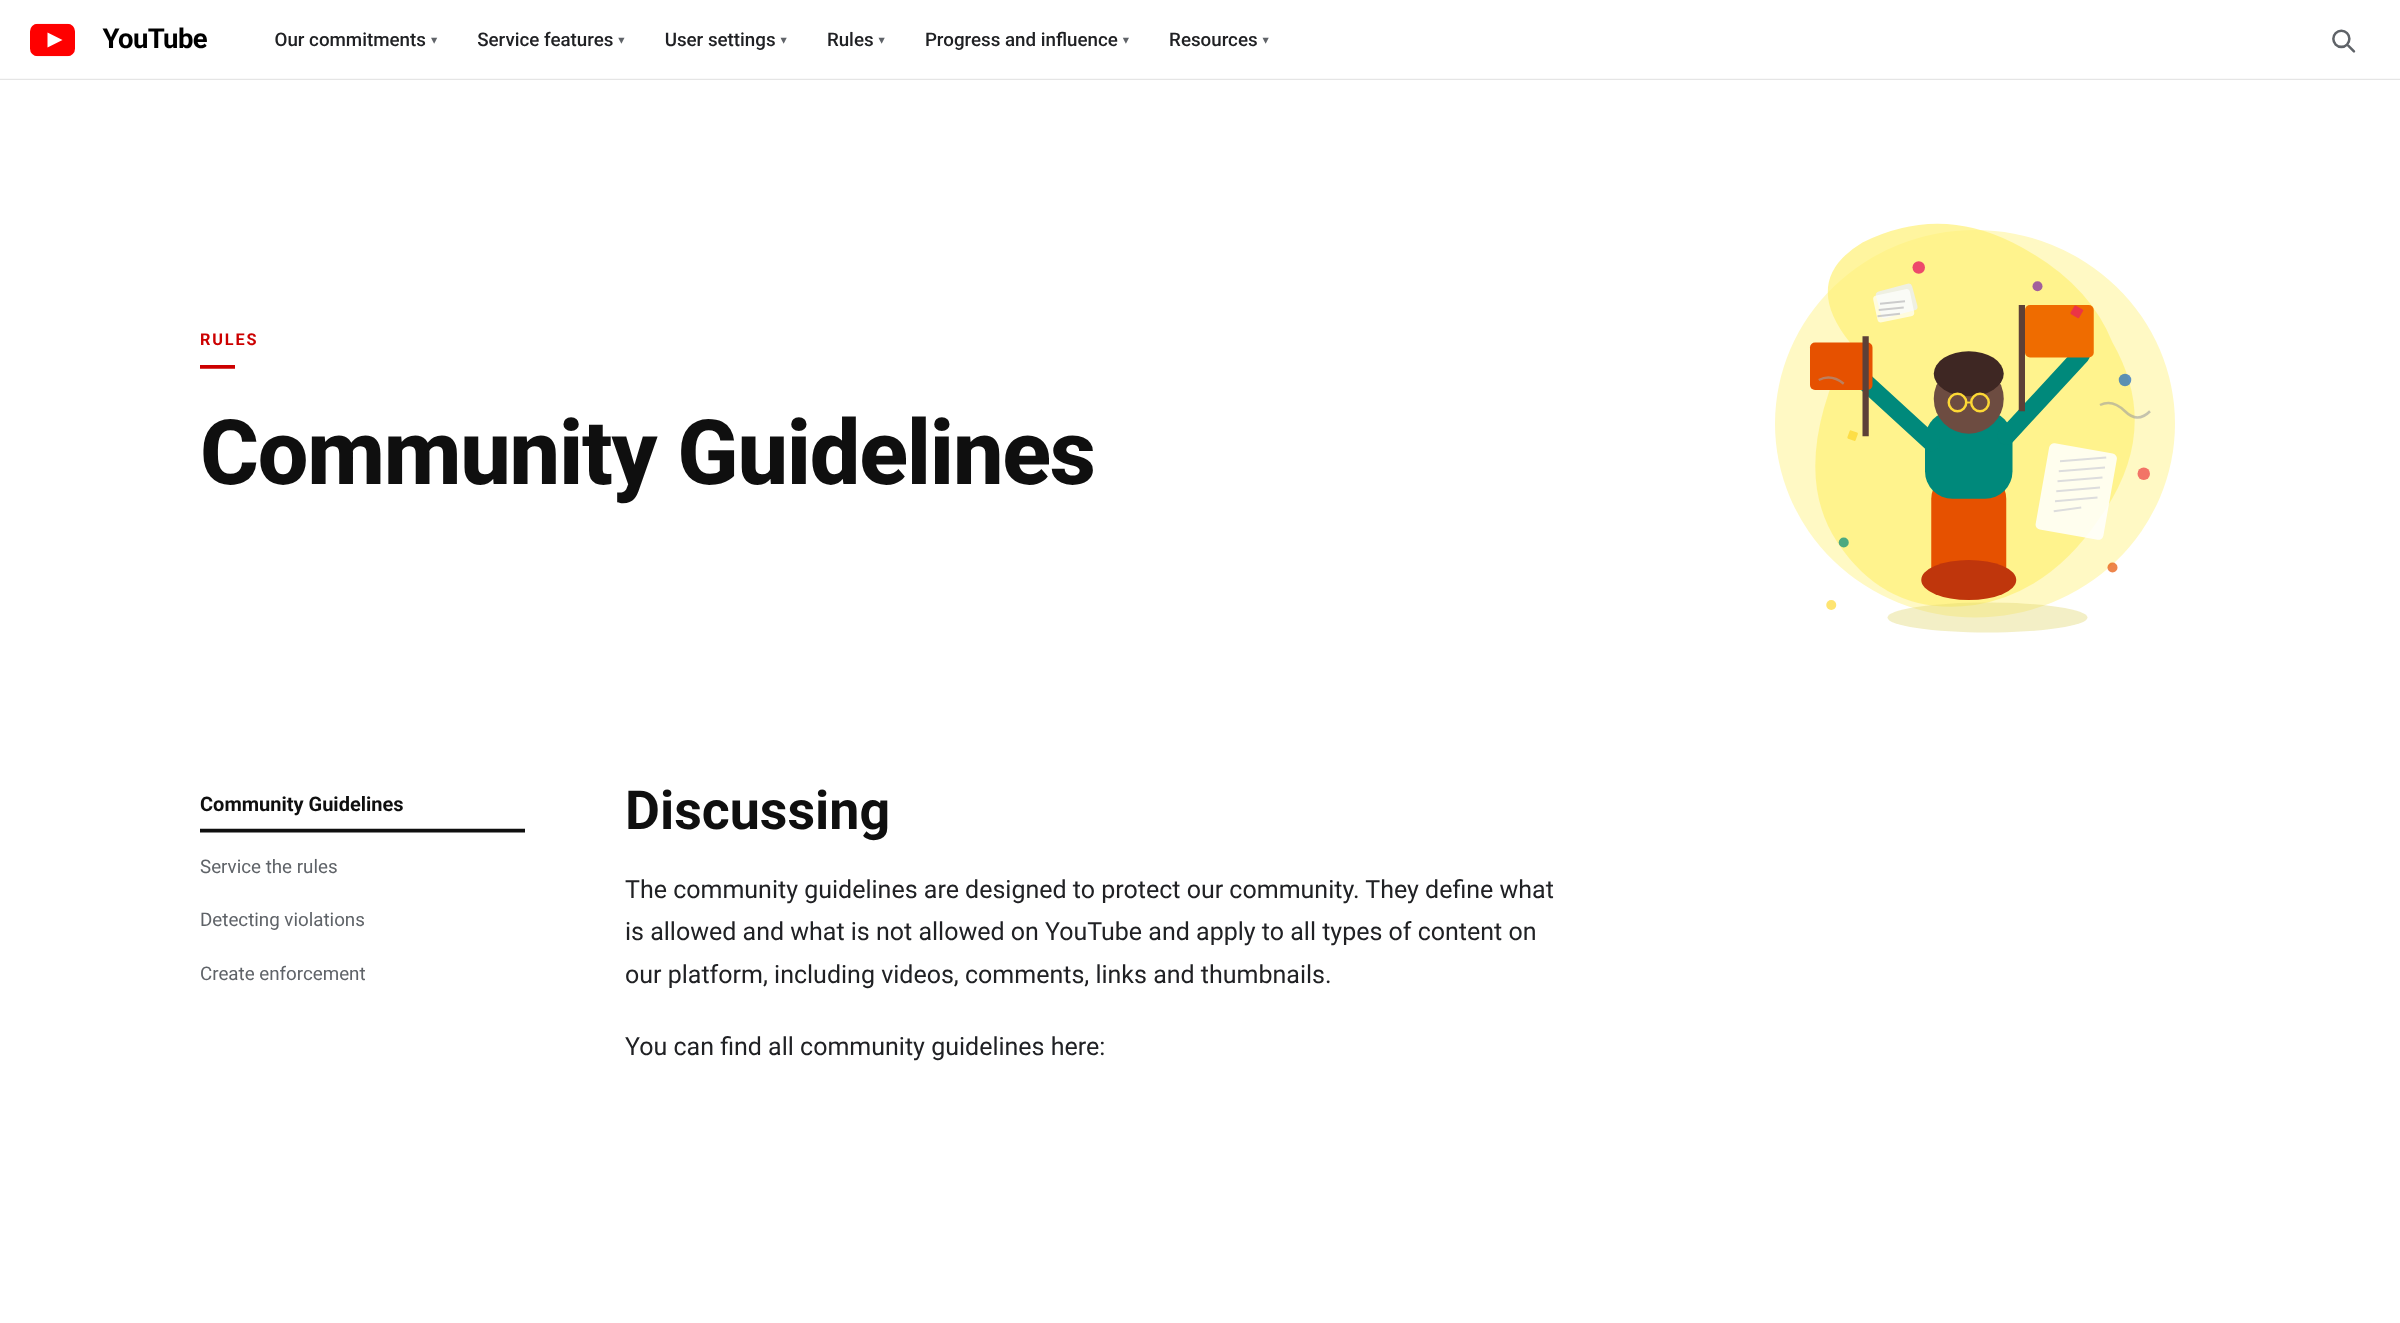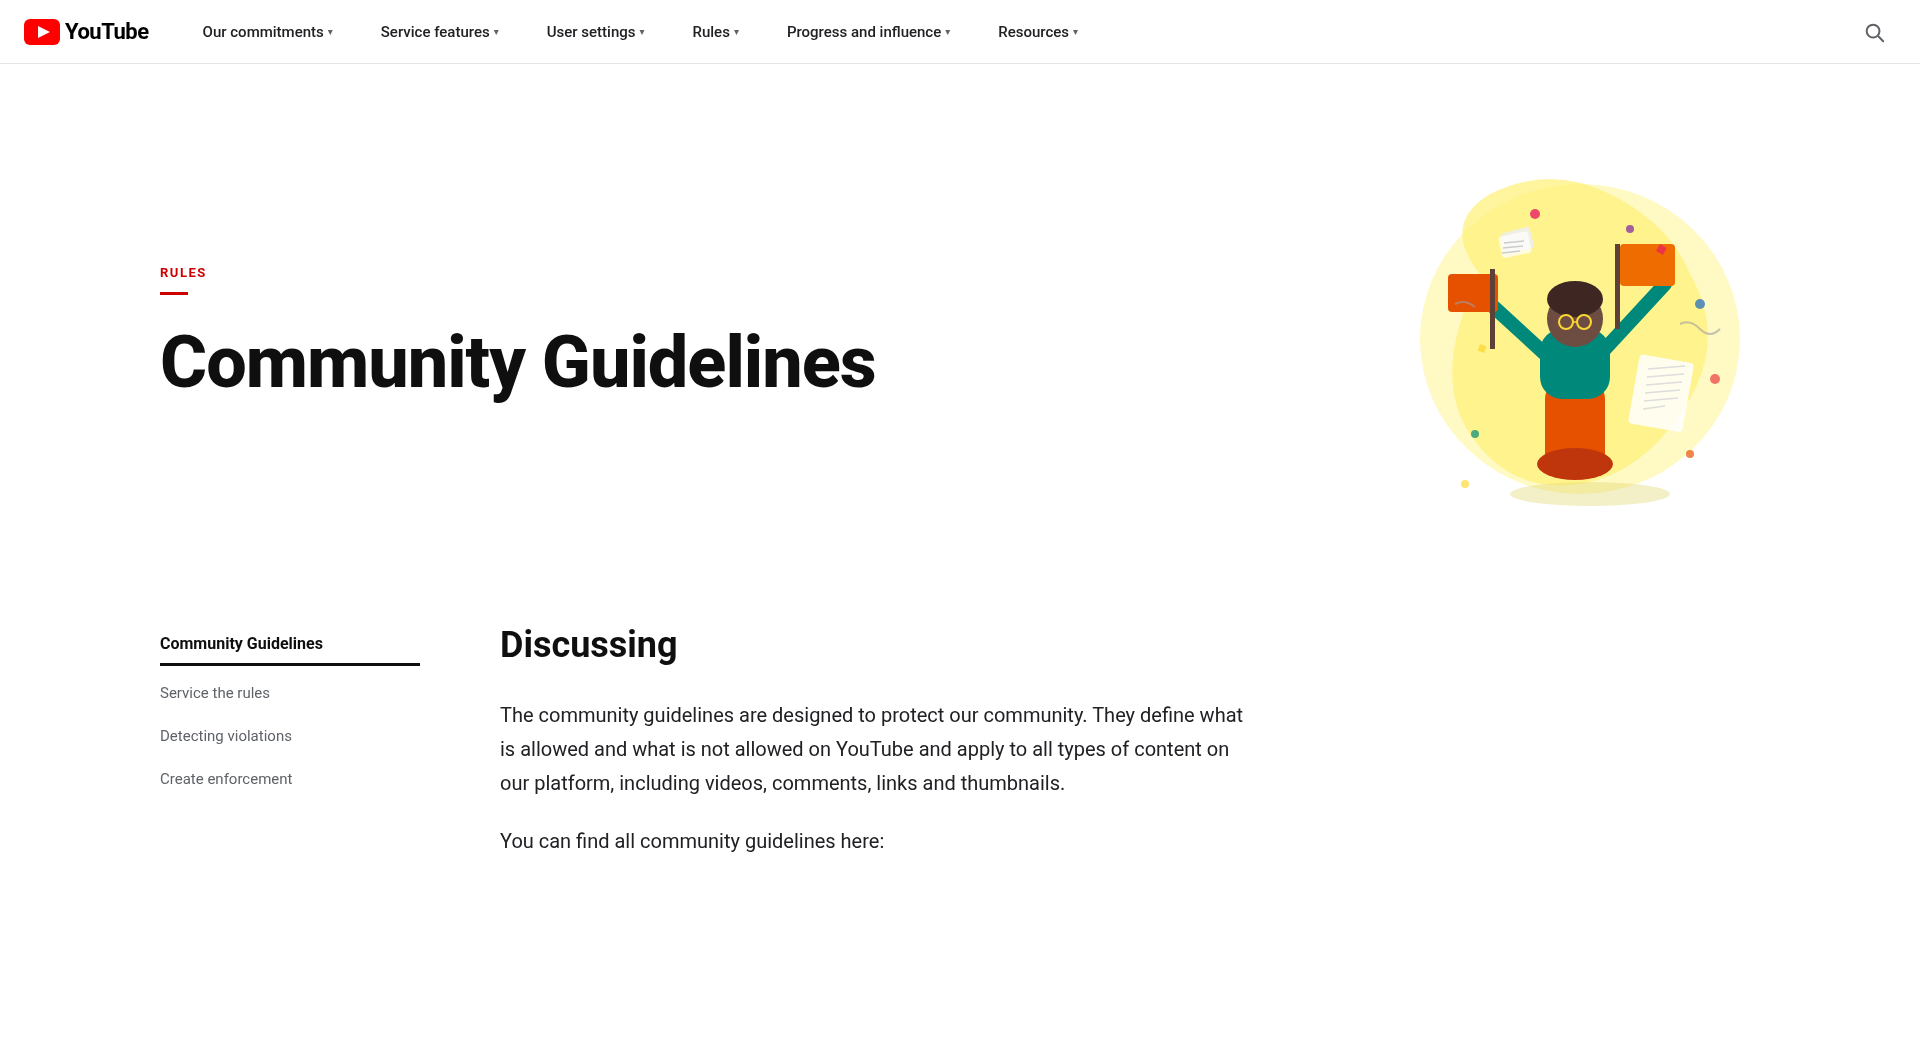"YouTube" .logo-area { gap: 5px -> 22px }
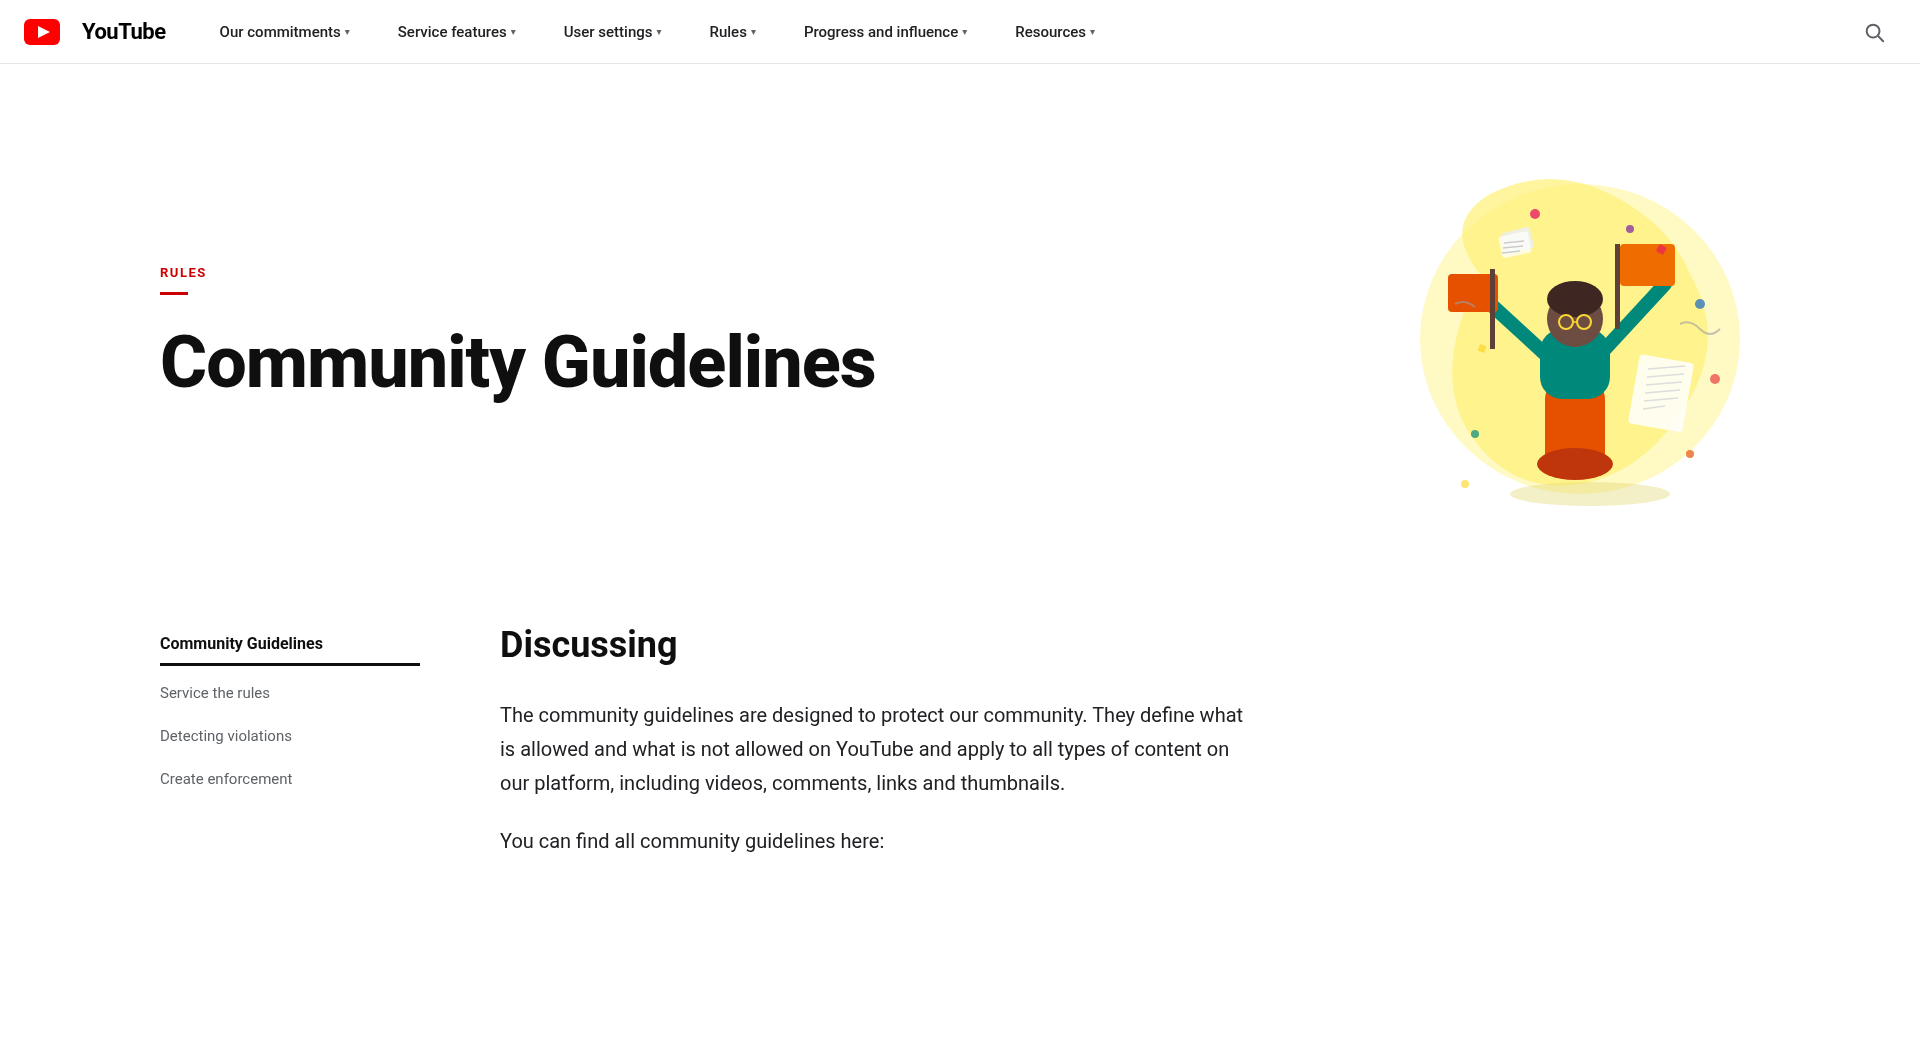"Our commitments" .nav { gap: 20px -> 4px }
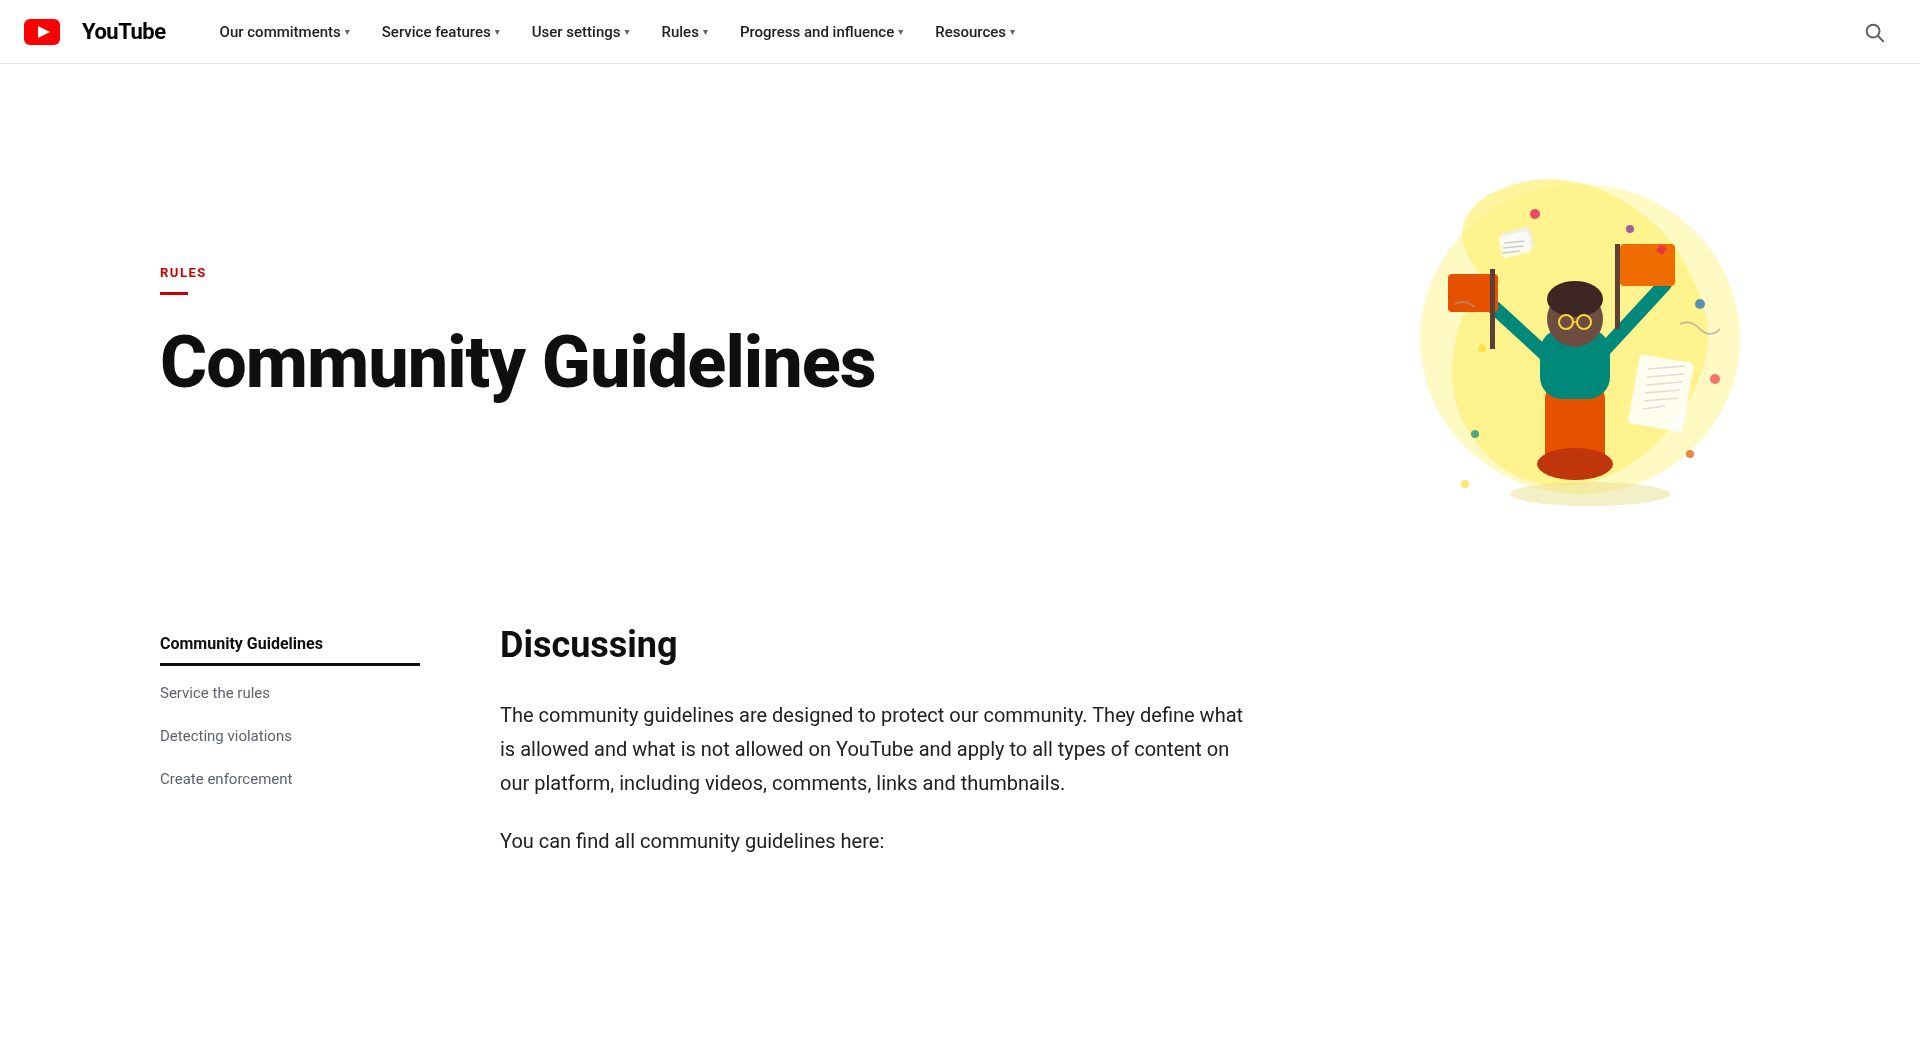"Discussing" .discussing-title { font-size: 36px -> 43px; margin-bottom: 32px -> 20px }
